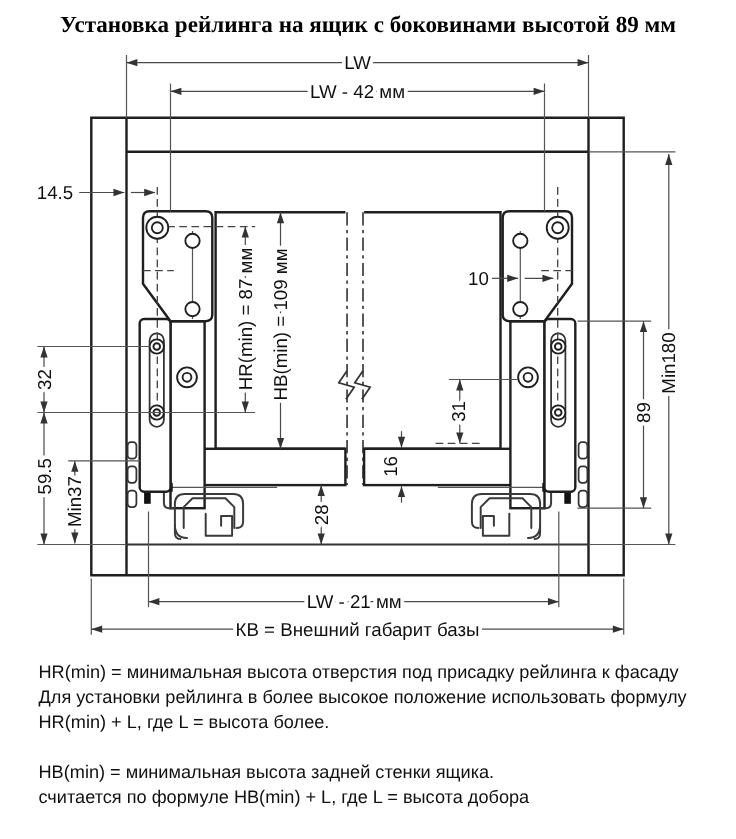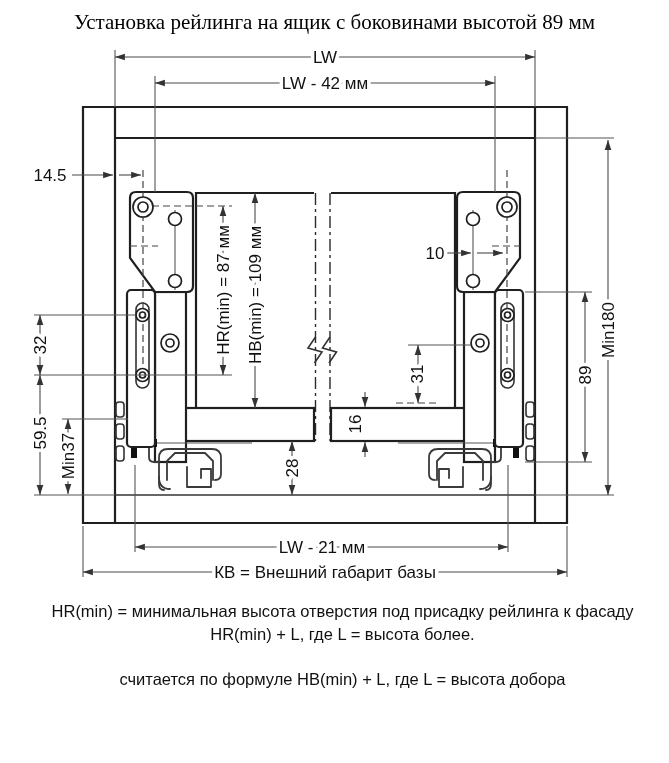"Установка рейлинга на ящик с" .title { font-weight: normal -> bold }
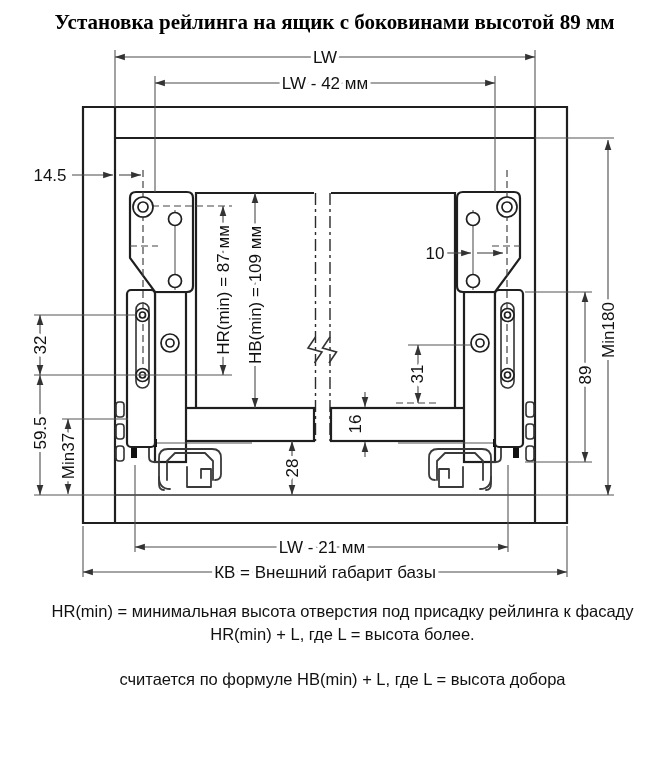"HR(min) = минимальная высота отверстия" .note-block { text-align: center -> none }
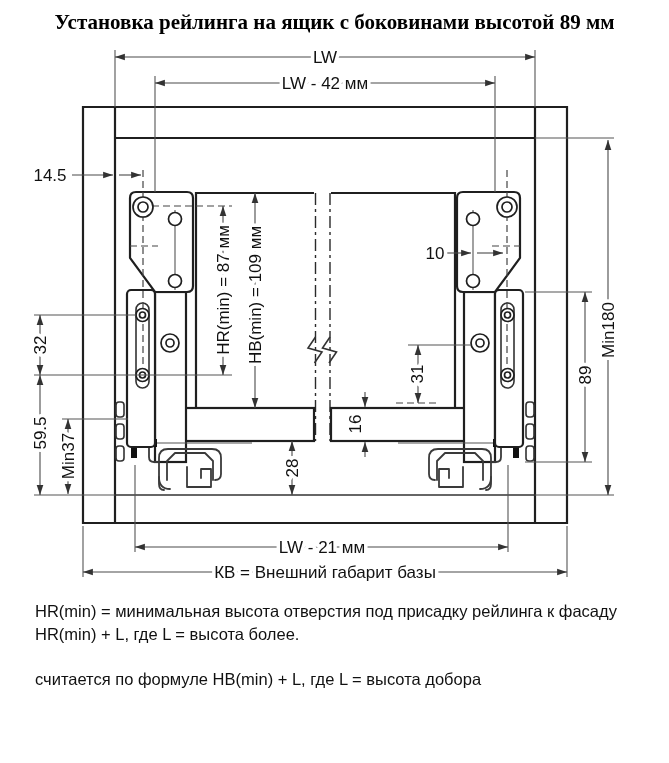"Для установки рейлинга в более" div { html: none -> <div>Для установки рейлинга в более высокое положение использовать формулу</div> }
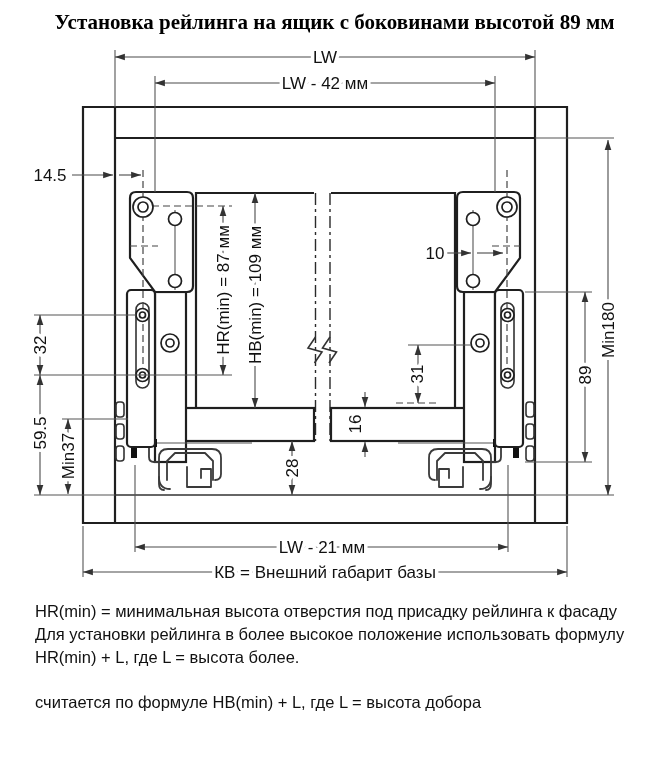"HB(min) = минимальная высота задней" div { html: none -> <div>HB(min) = минимальная высота задней стенки ящика.</div> }
